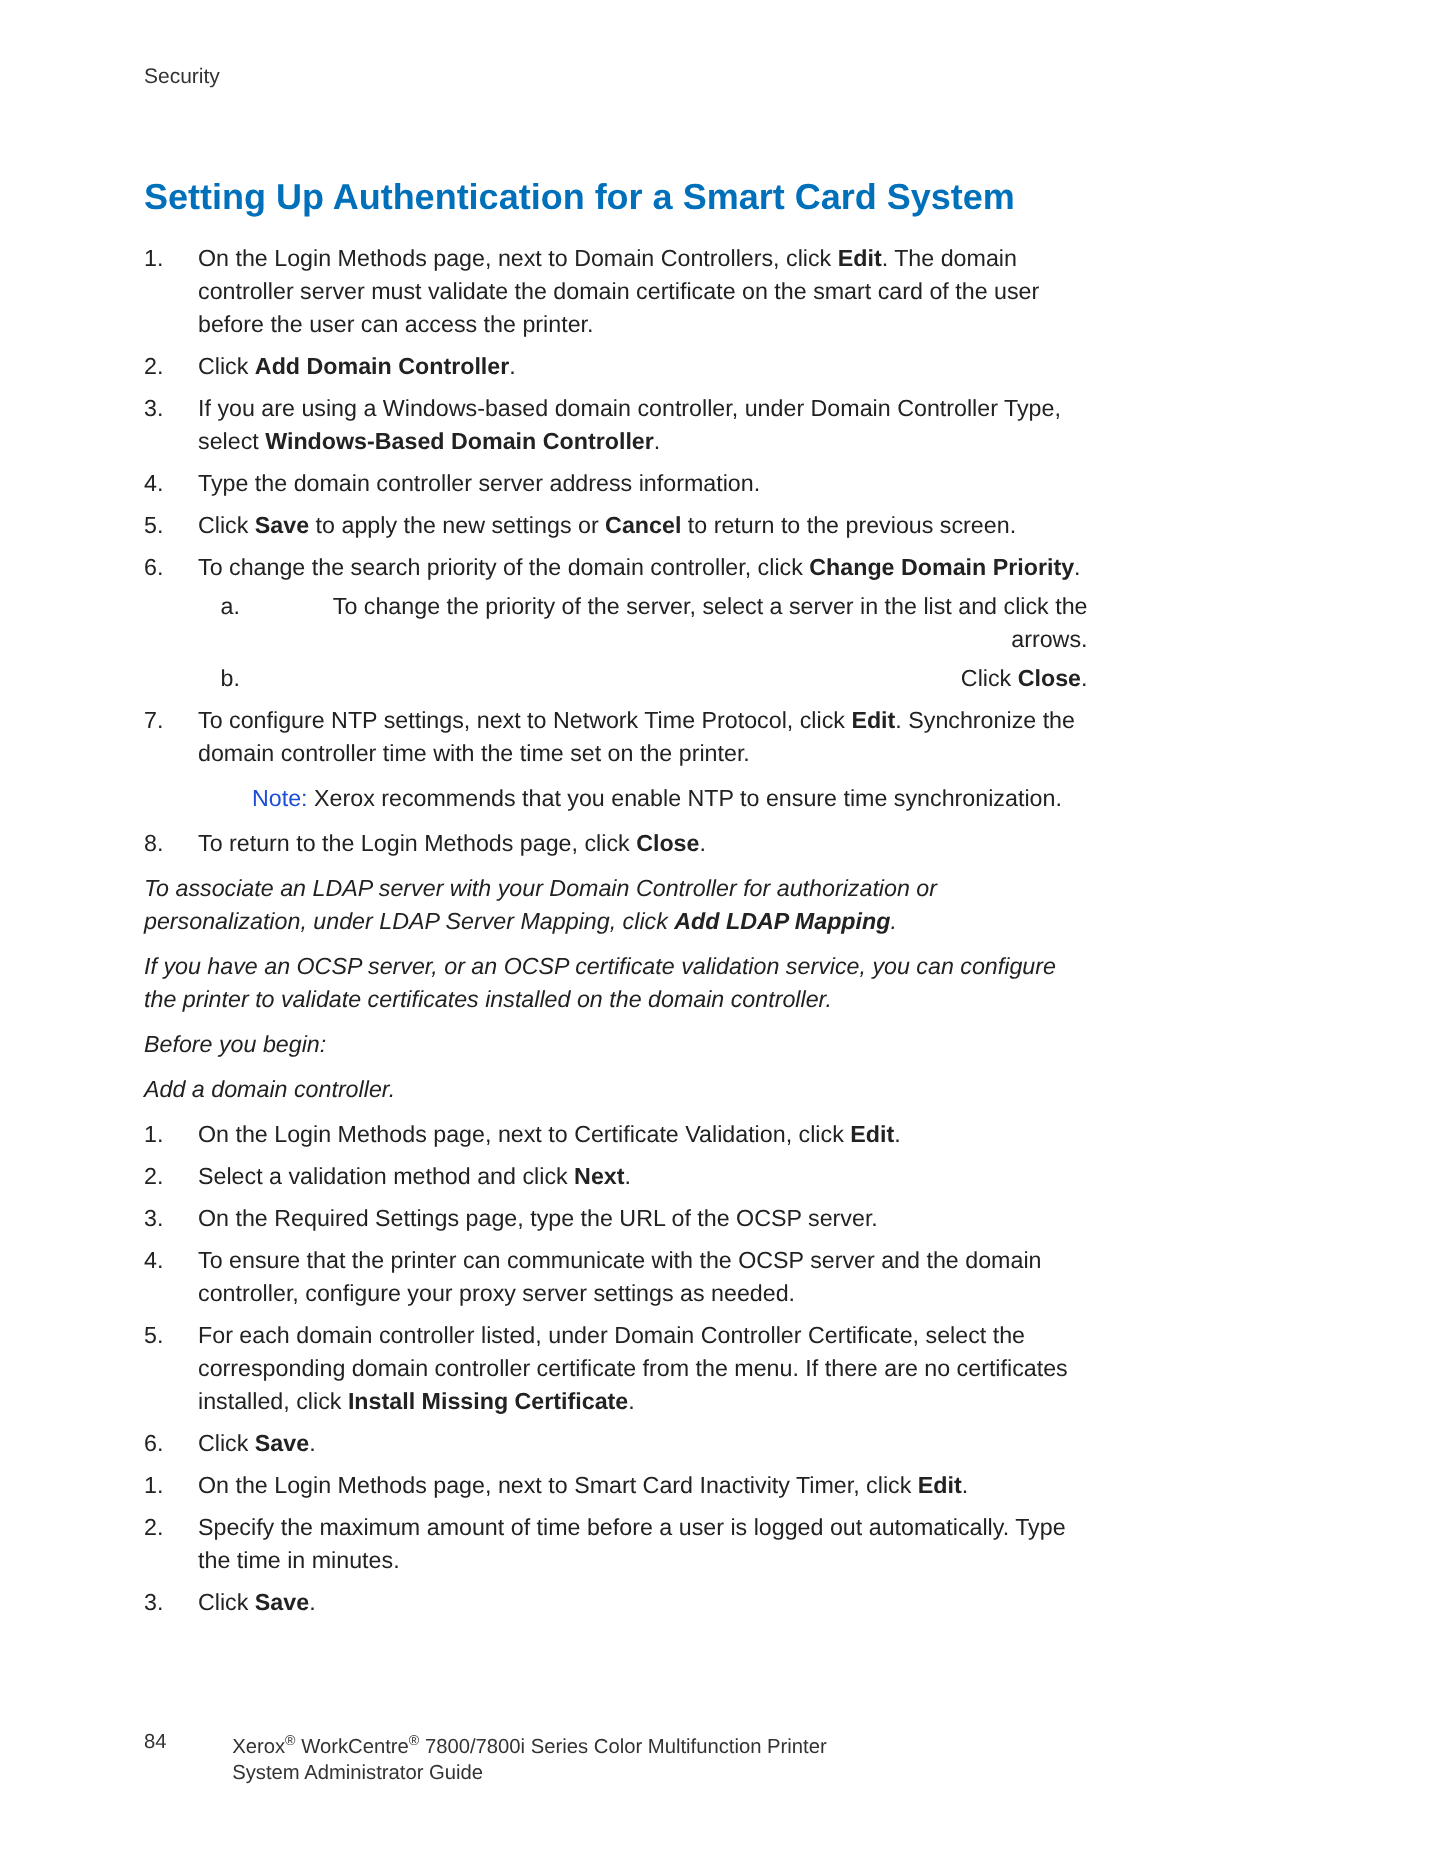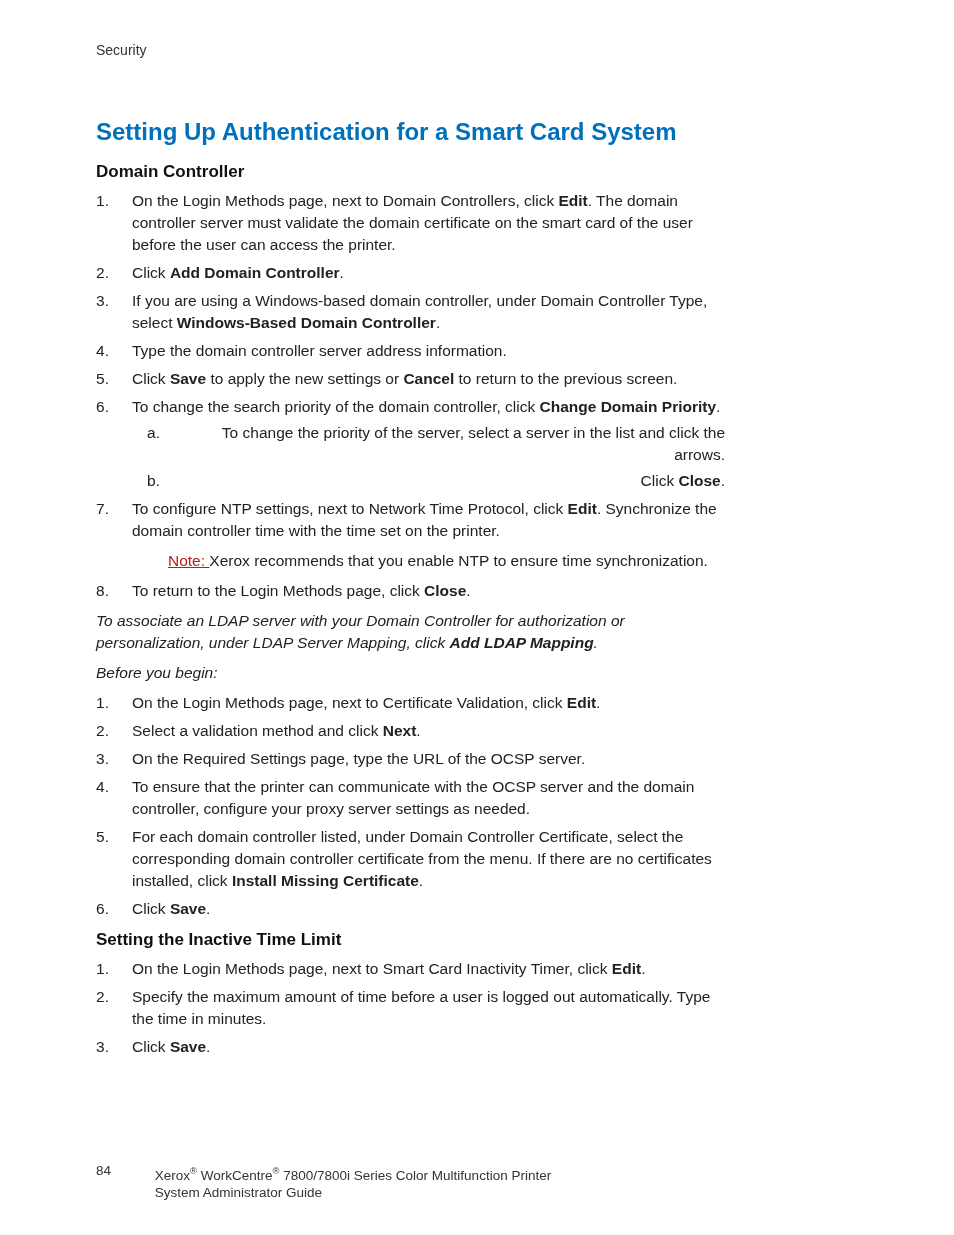"Domain Controller" h2.sub-title { html: <h2>Domain Controller</h2> -> none }
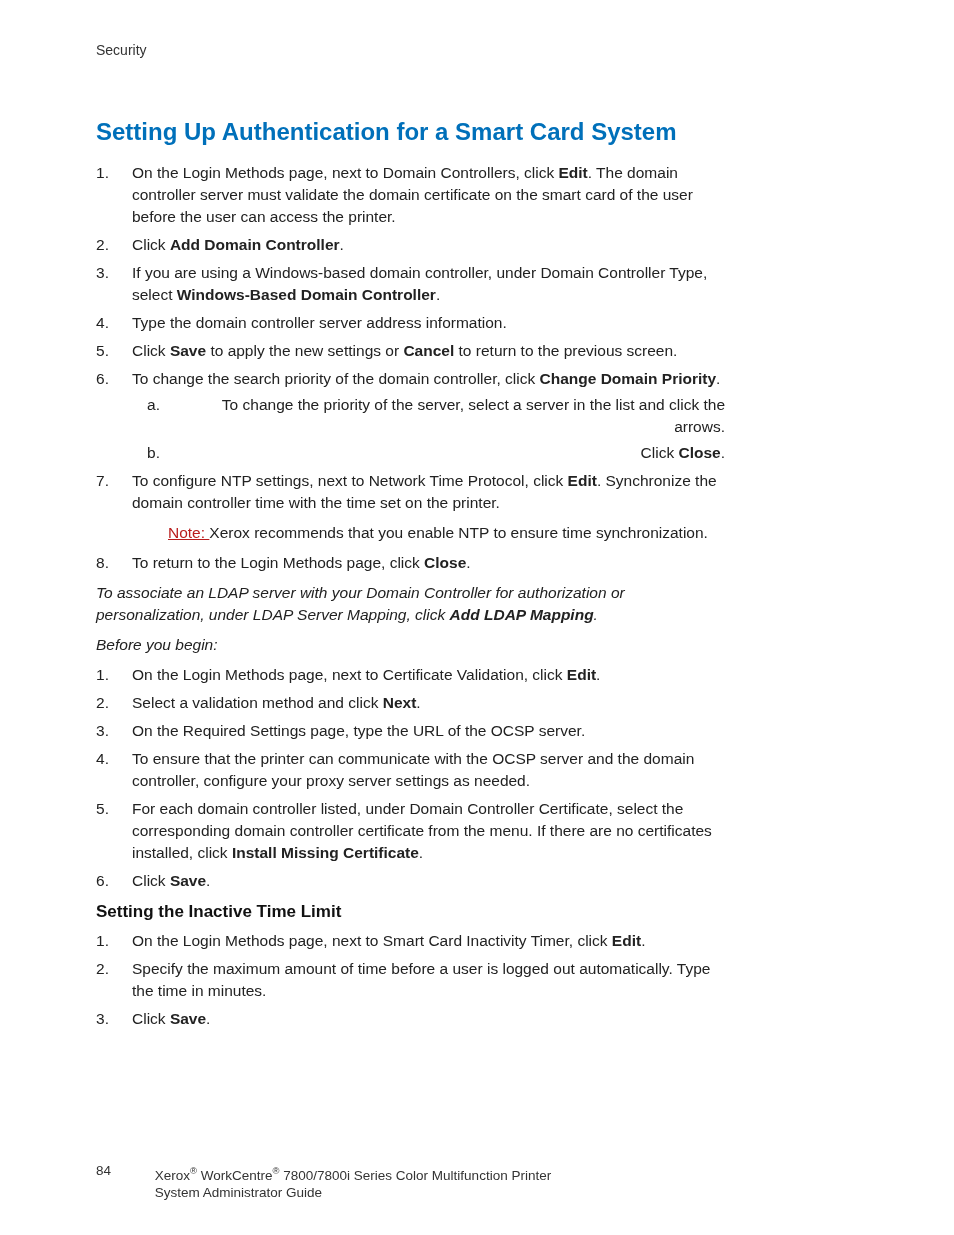"Note:" .note-label { color: #b91c1c -> #1d4ed8; text-decoration: underline -> none }
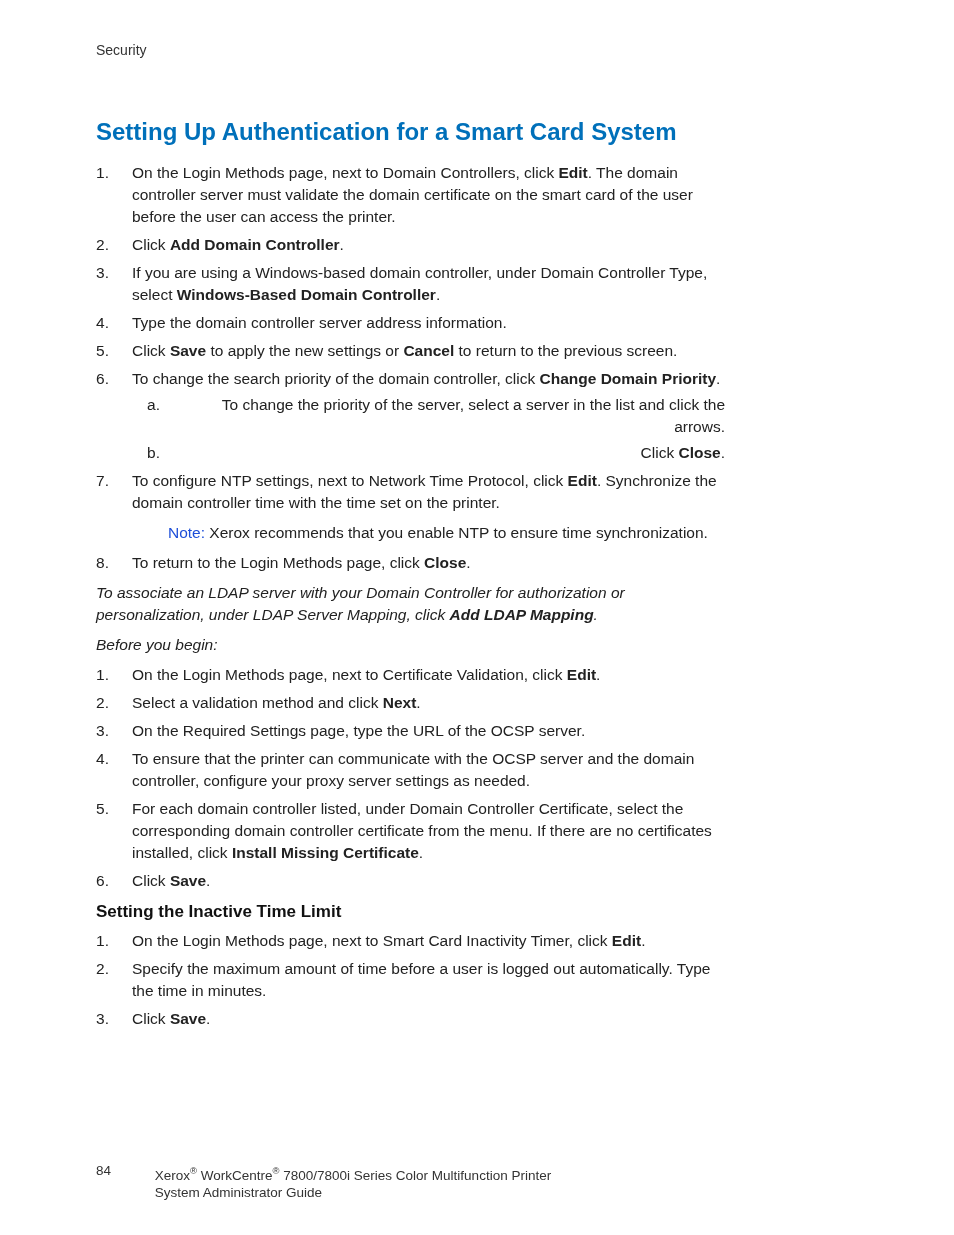"If you have an OCSP" p.body-text { html: none -> <p>If you have an OCSP server, or an OCSP certificate validation service, you can configure the printer to validate certificates installed on the domain controller.</p> }
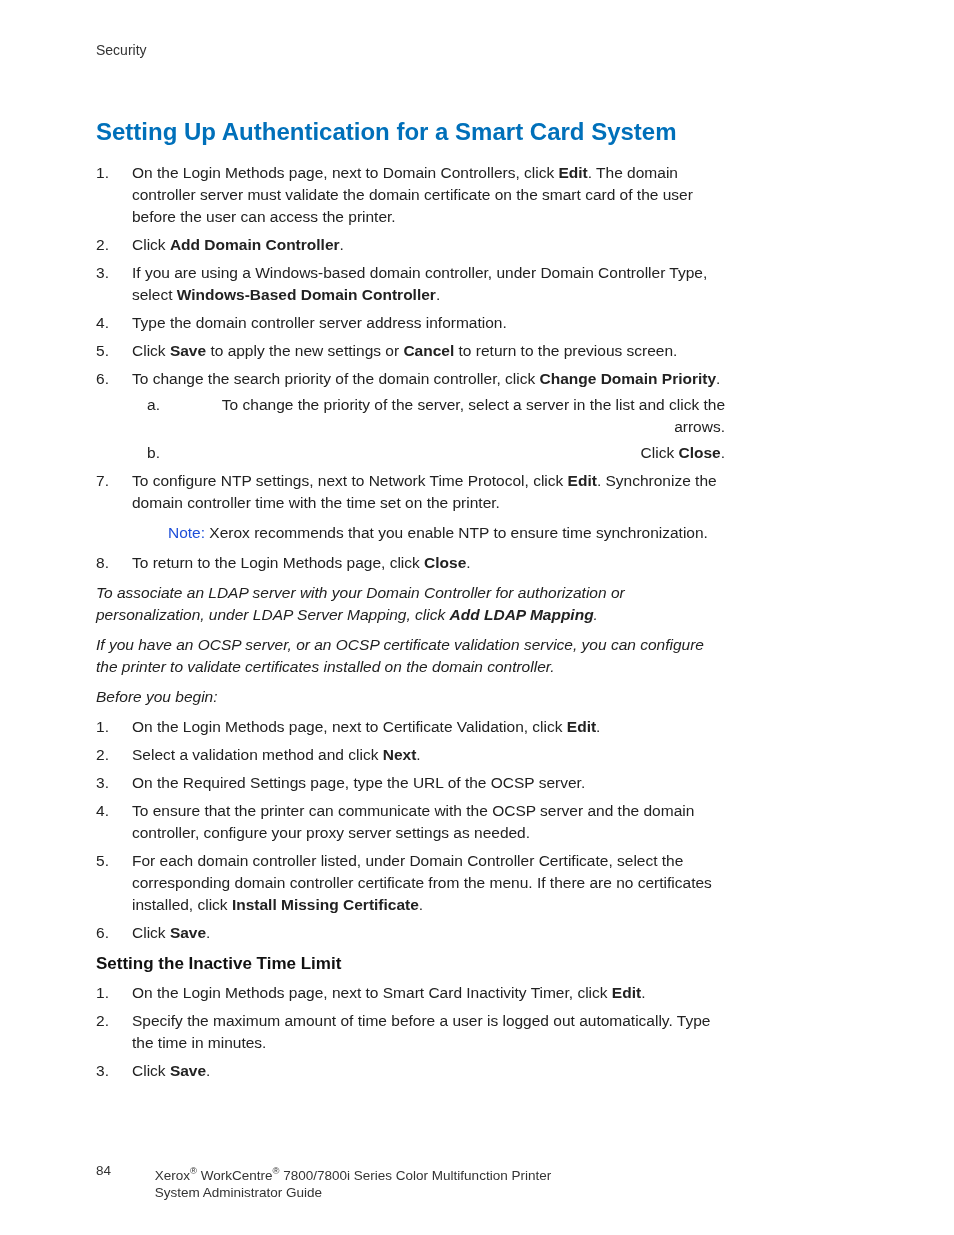"Add a domain controller." p.body-text { html: none -> <p>Add a domain controller.</p> }
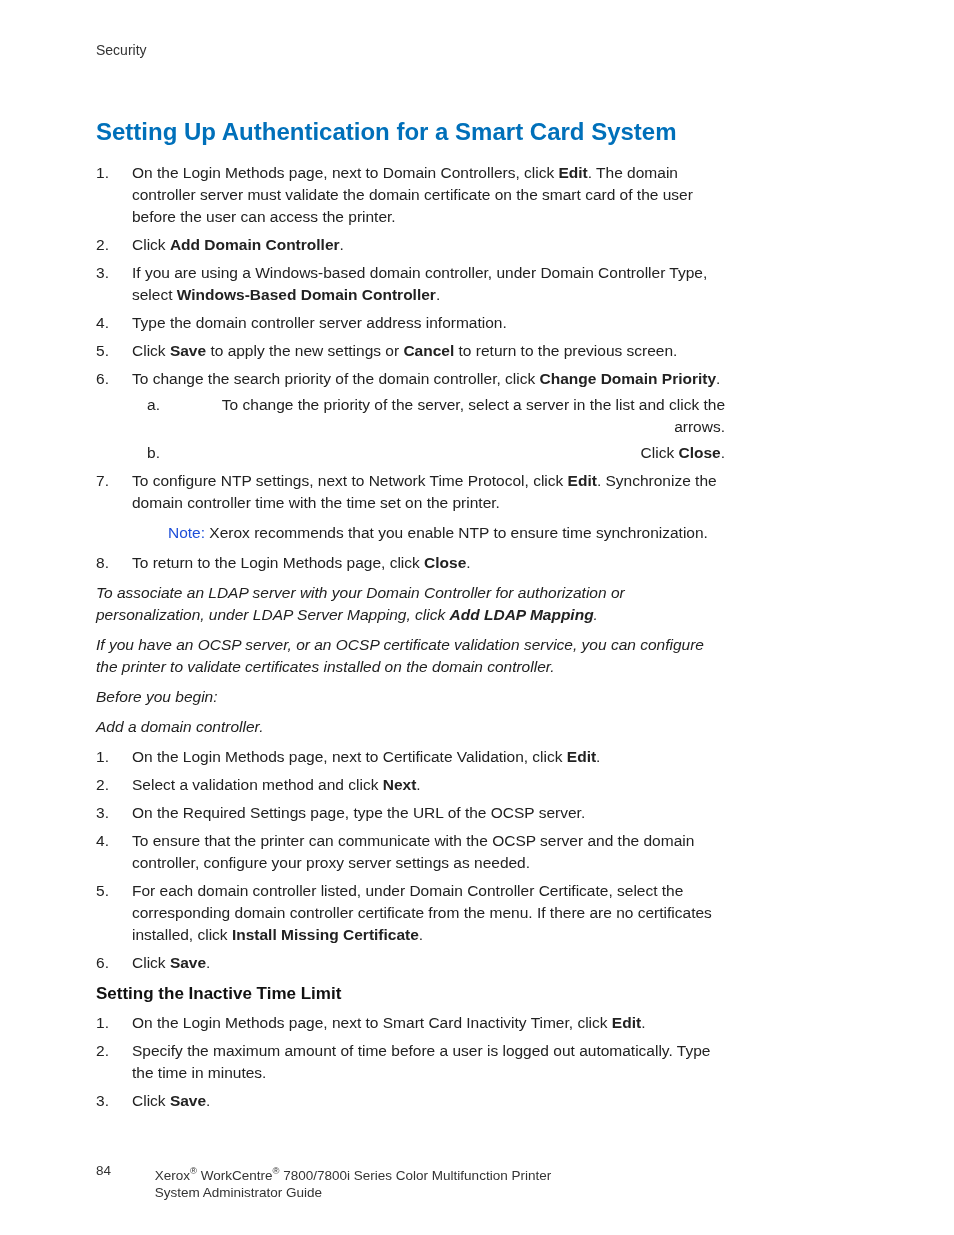"Setting the Inactive Time Limit" h2.sub-title { html: <h2>Setting the Inactive Time Limit</h2> -> none }
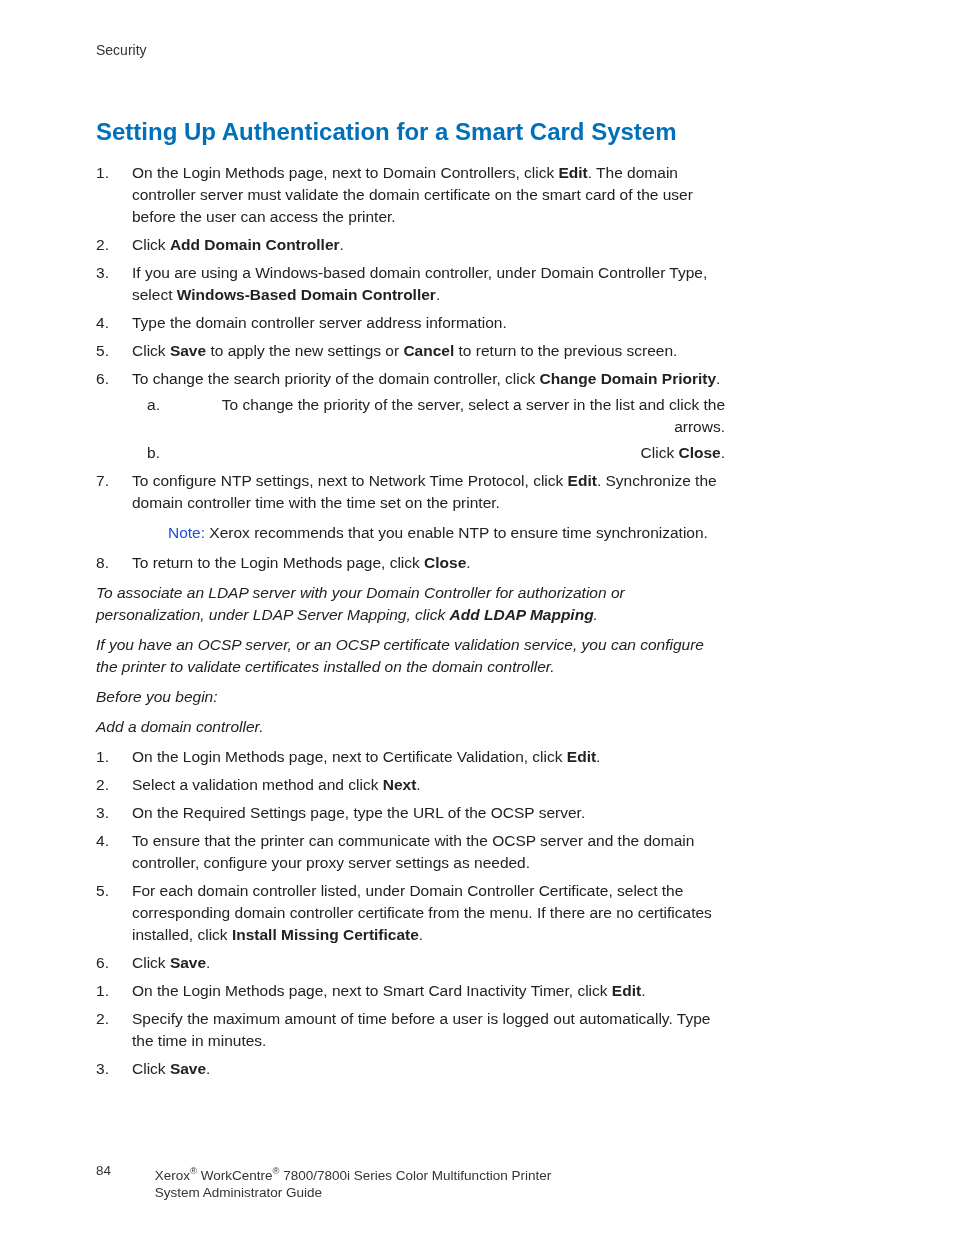"84 Xerox® WorkCentre® 7800/7800i Series" .footer { bottom: 33px -> 44px }
